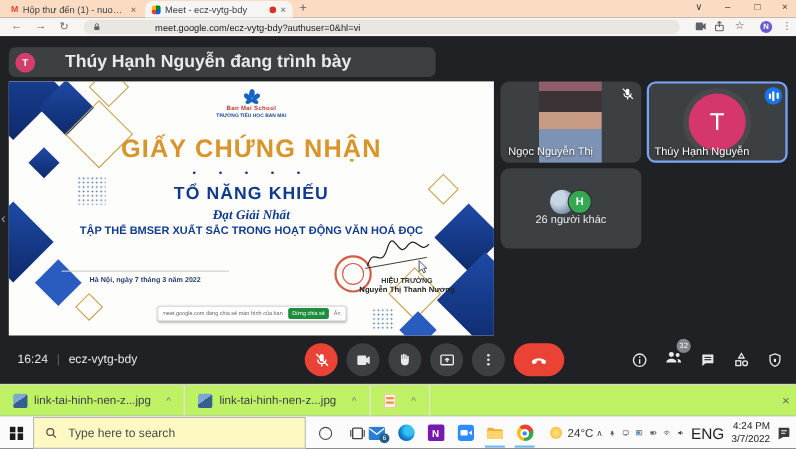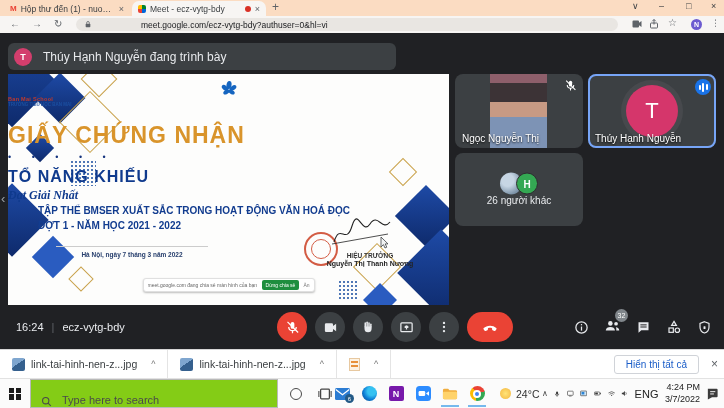"Thúy Hạnh Nguyễn đang trình" .toast-txt { font-size: 12px -> 16px; font-weight: 400 -> 700; margin-left: none -> 16px }
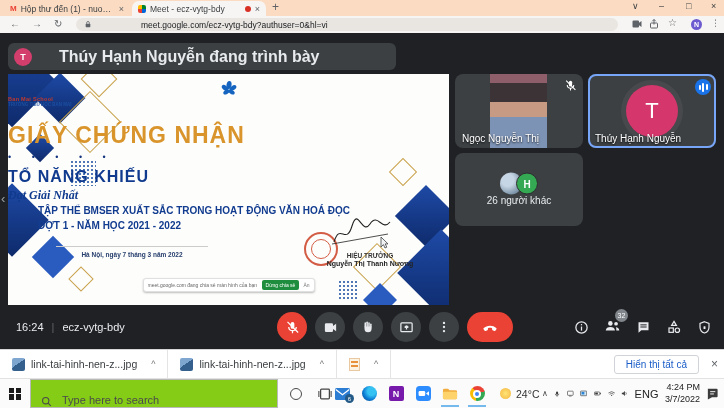"GIẤY CHỨNG NHẬN" .cert-center { text-align: left -> center }
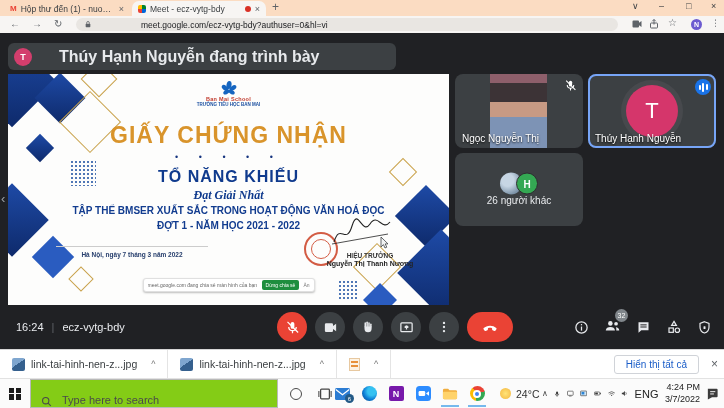"ĐỢT 1 - NĂM HỌC" div { html: <div>ĐỢT 1 - NĂM HỌC 2021 - 2022</div> -> none }
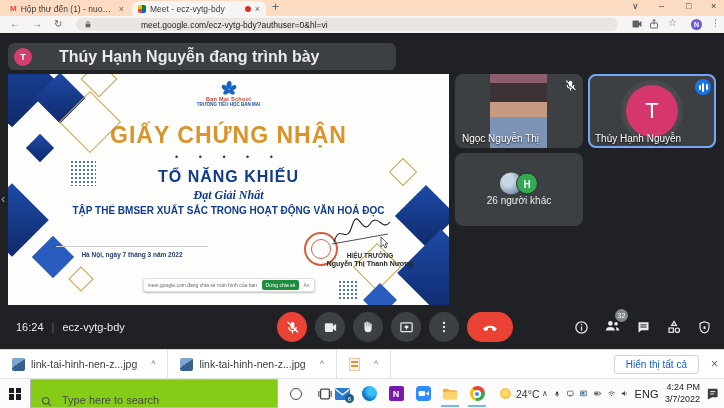"link-tai-hinh-nen-z...jpg" .dlbar { background: #ffffff -> #bef264 }
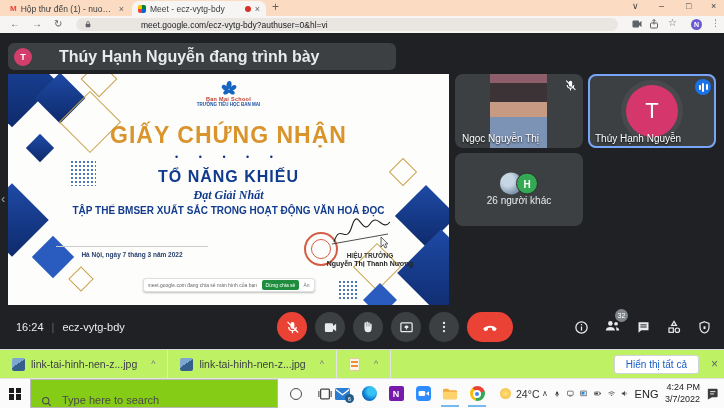"Hiển thị tất cả" span.showall { html: <span>Hiển thị tất cả</span> -> none }
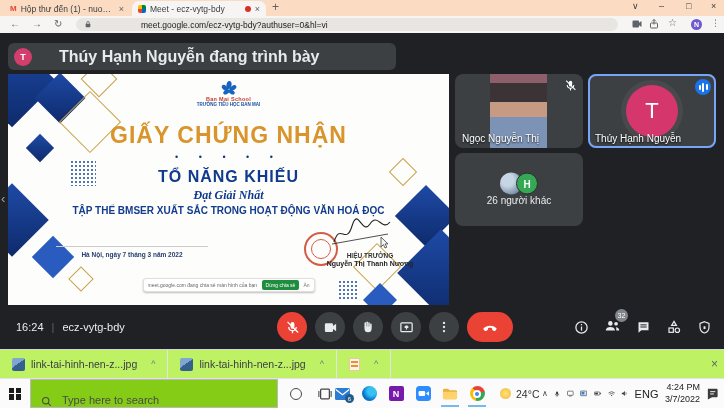"Type here to search" .tsearch { align-items: flex-end -> center; background: #84cc16 -> #fef9c3 }
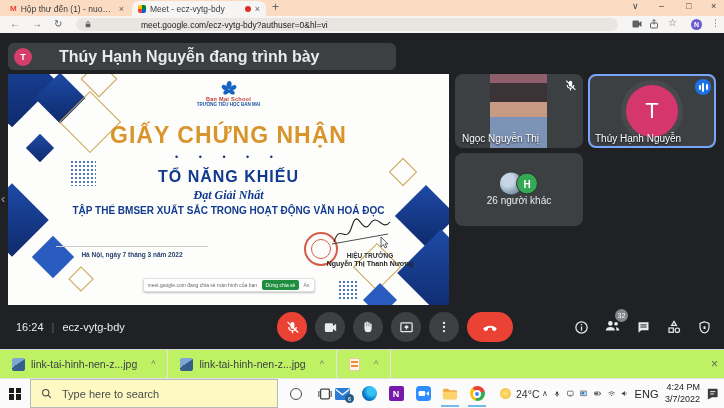"ENG" .lang { font-size: 11px -> 14px }
